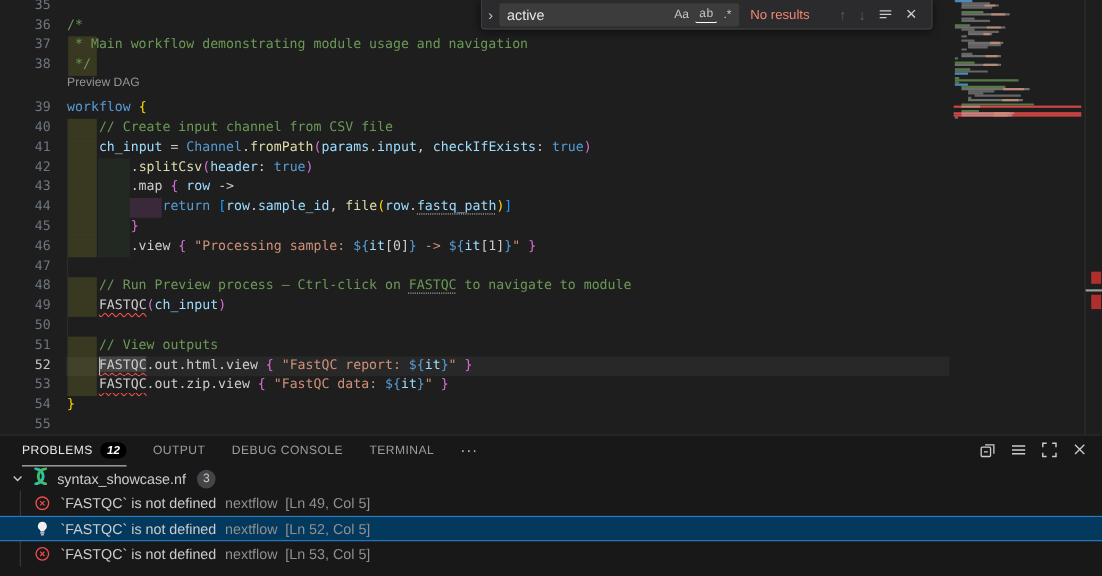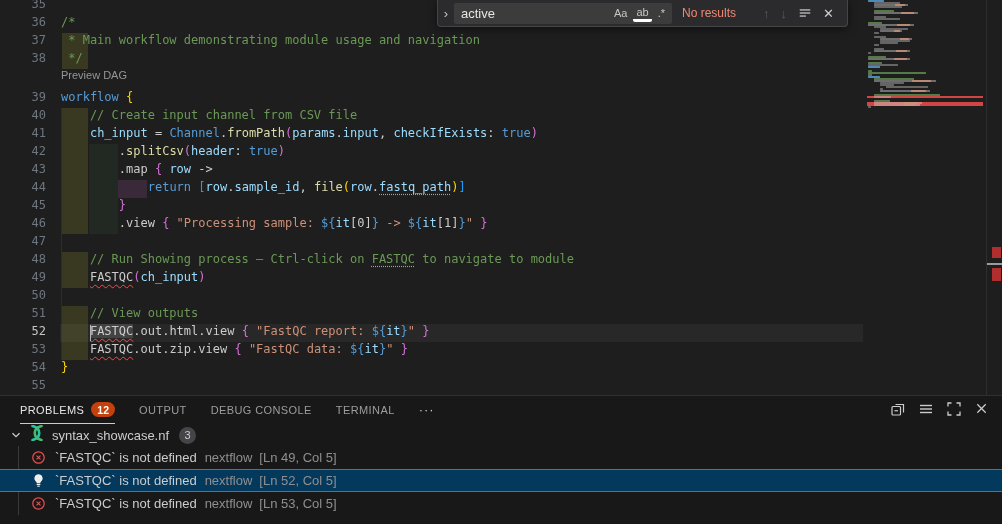"ab" .fopt.ww { border-bottom: 3px solid #ffffff -> 1px solid #ffffff; font-family: none -> Liberation Mono, monospace }
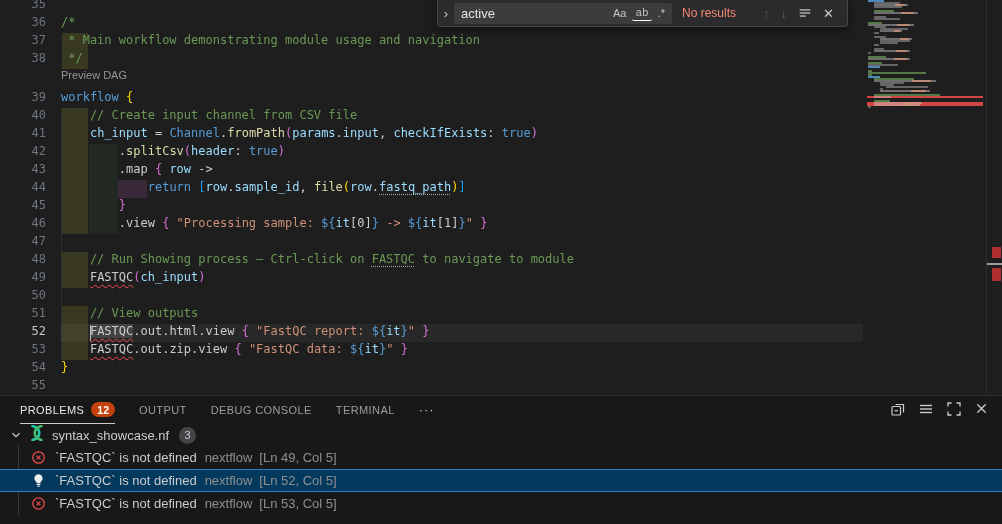"// Run Showing process —" span.s-cmt { text: Showing -> Preview }
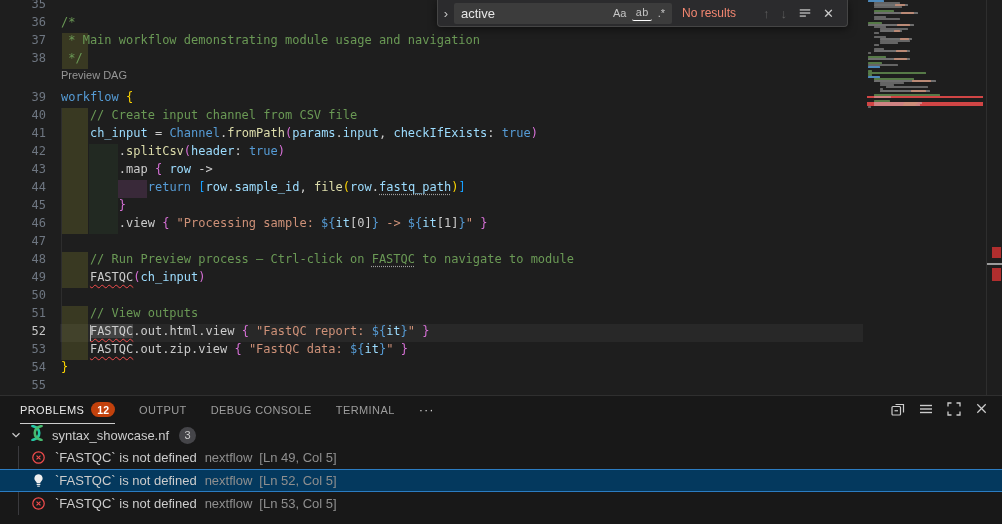"12" .ptab .badge { background: #c2410c -> #000000; font-style: none -> italic }
